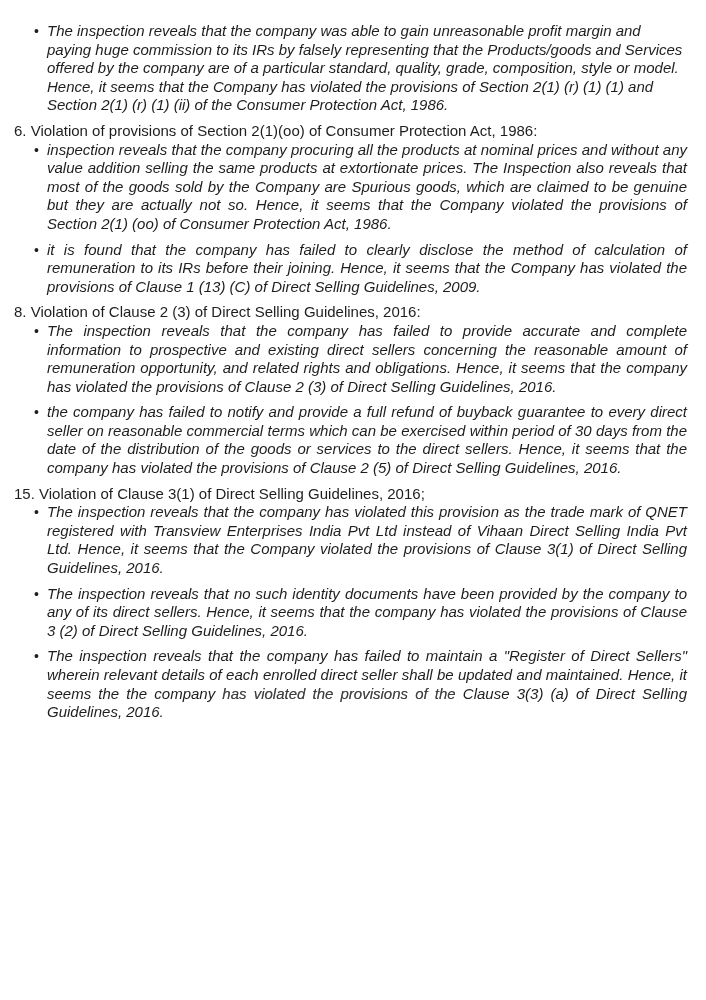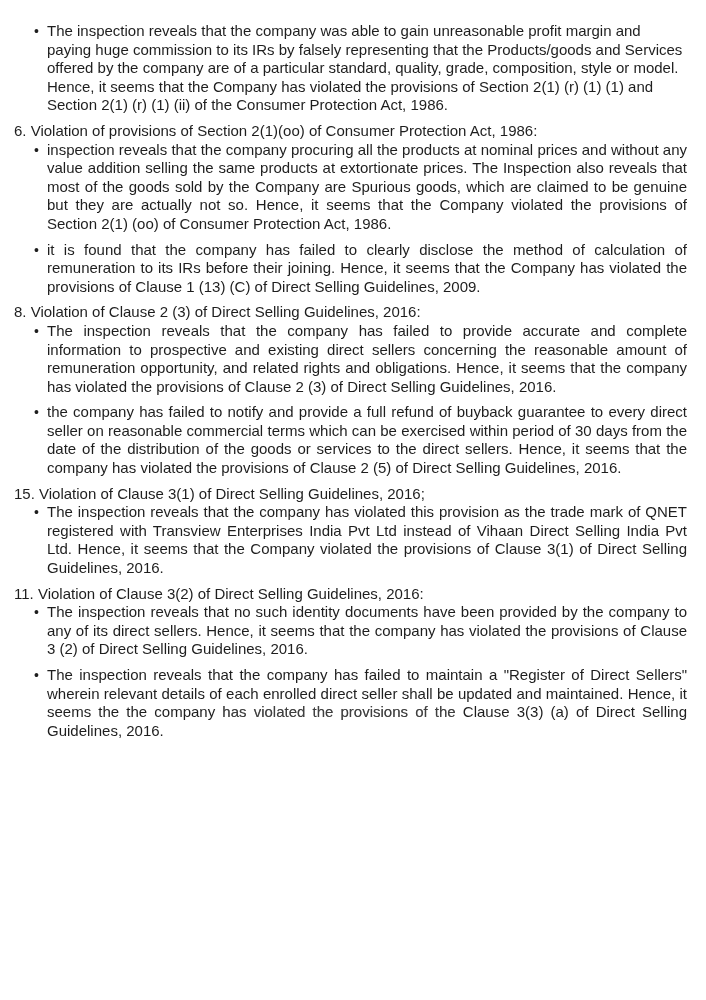"The inspection reveals that the" .bullet-text { font-style: none -> italic }
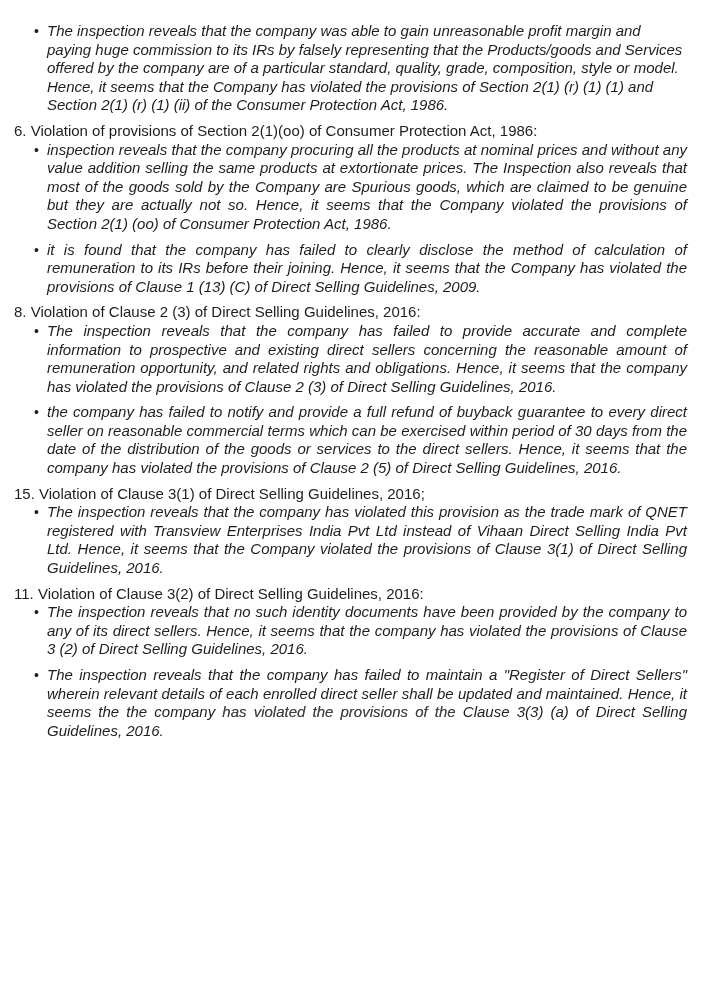"11. Violation of Clause 3(2)" div.heading { html: <div><span>11.</span> <span>Violation of Clause 3(2) of Direct Selling Guidelines, 2016:</span></div> -> none }
